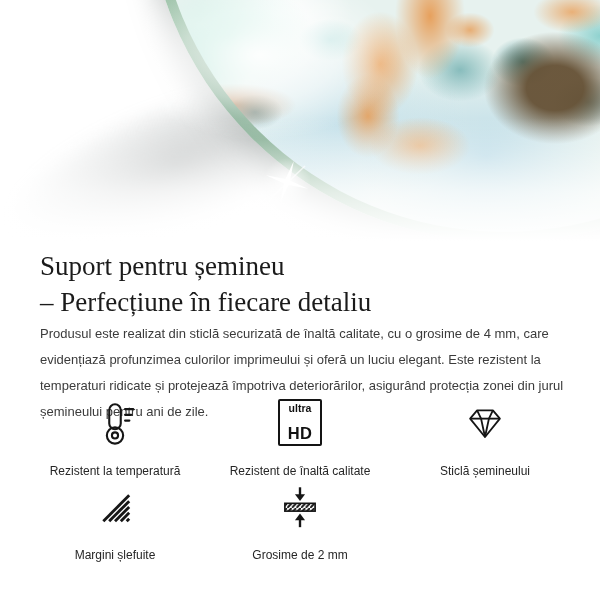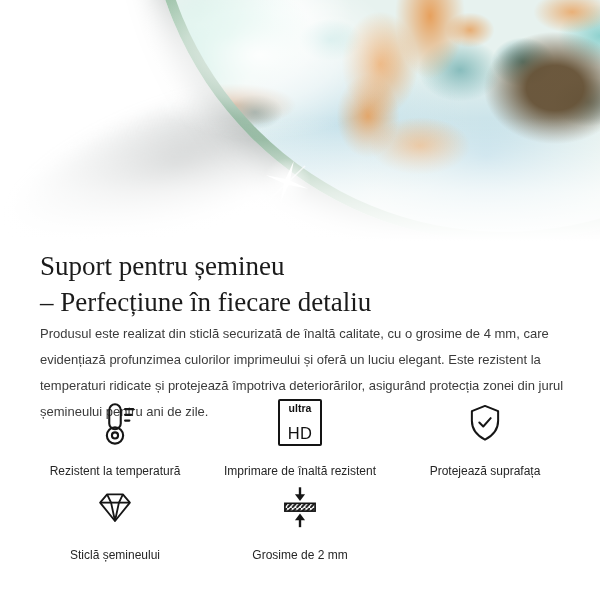"HD" .hd-bottom { font-weight: 400 -> 700 }
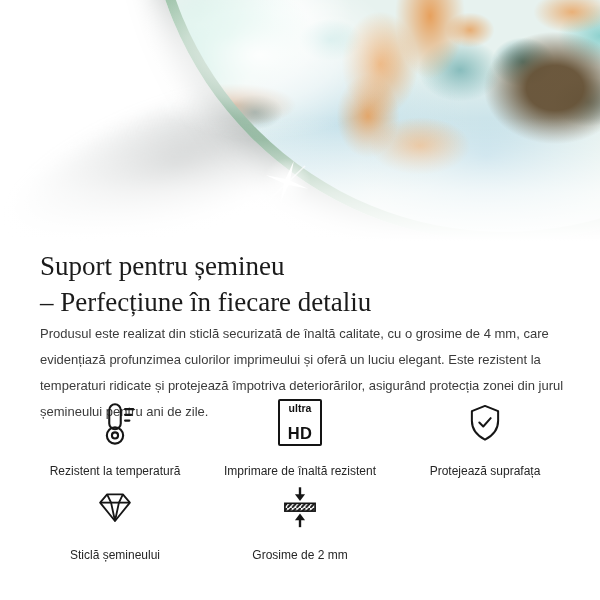"Imprimare de înaltă rezistent" div.feature-label { text: Imprimare de înaltă rezistent -> Rezistent de înaltă calitate }
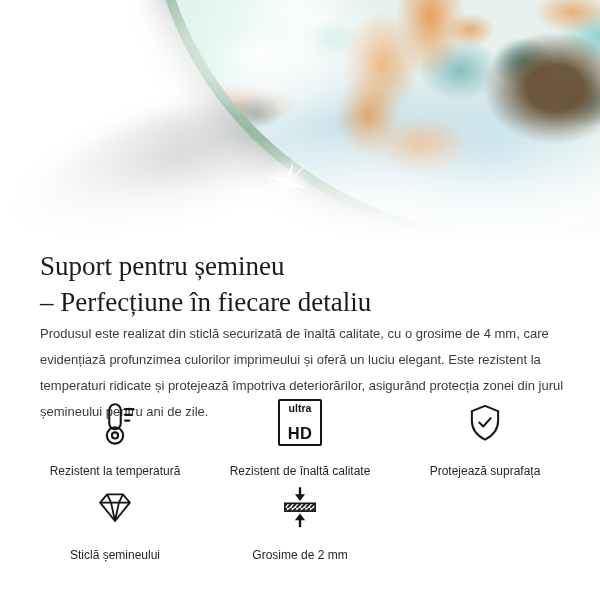"Protejează suprafața" div.feature { html: <div> <div> <svg> <path></path> <polyline></polyline> </svg> </div> <div>Protejează suprafața</div> </div> -> none }
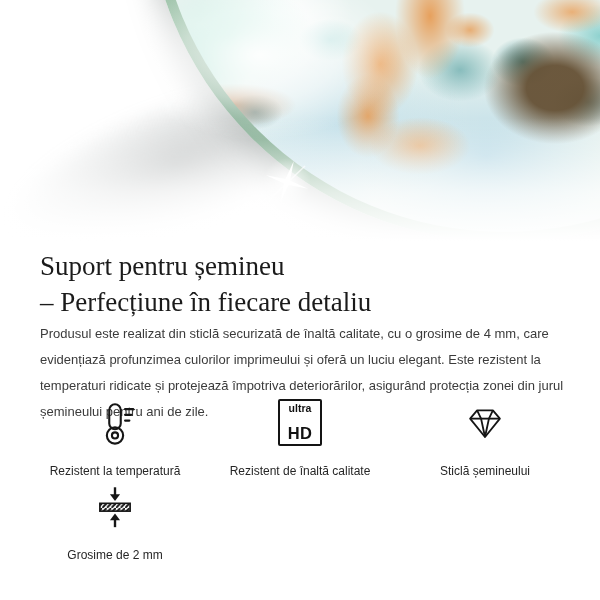"Margini șlefuite" div.feature { html: none -> <div> <div> <svg> <line></line> <line></line> <line></line> <line></line> <line></line> </svg> </div> <div>Margini șlefuite</div> </div> }
